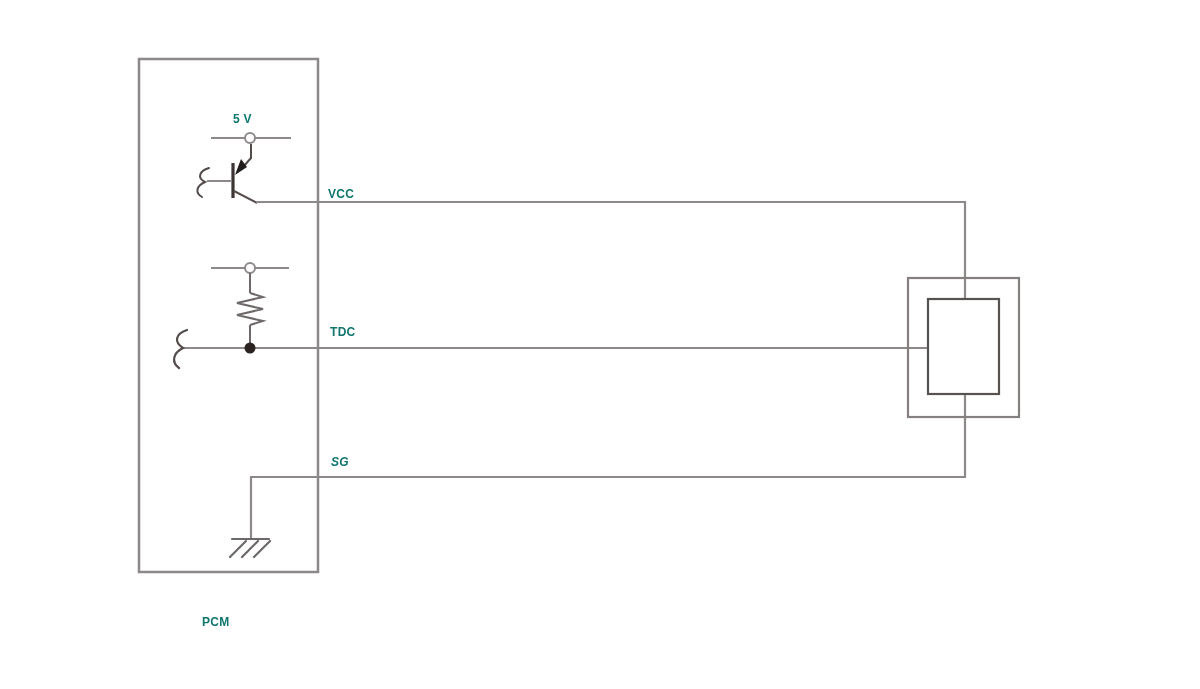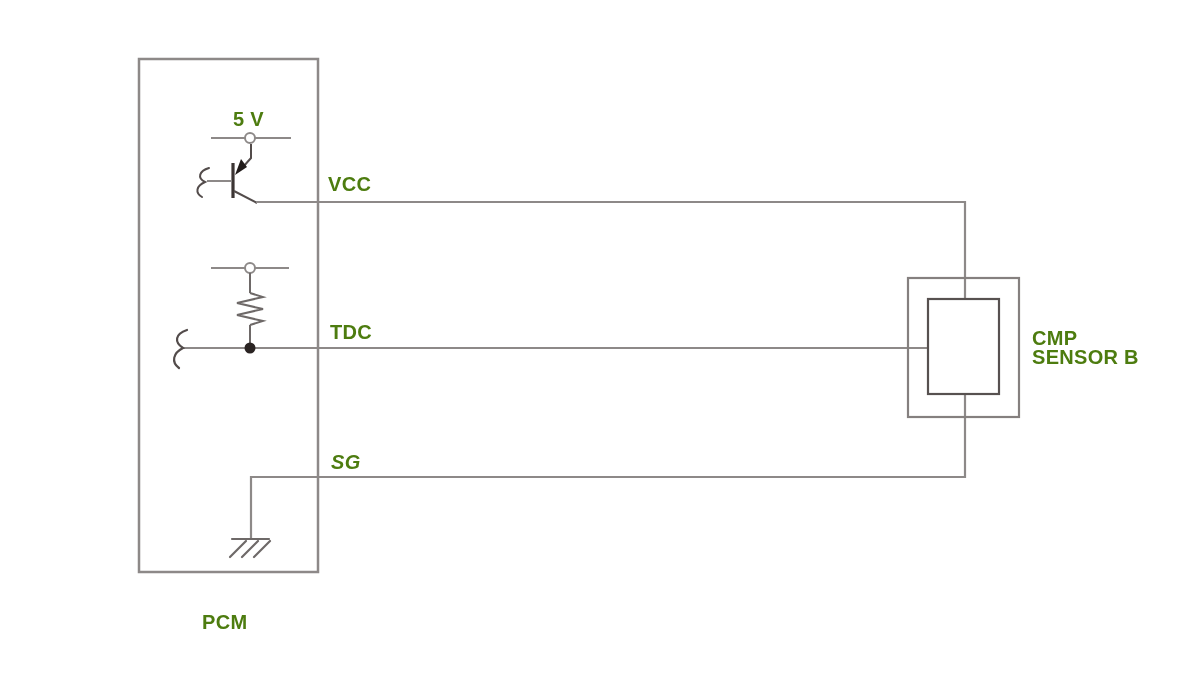"5 V" .lbl { color: #4d7c0f -> #0f766e; font-size: 20px -> 12px }
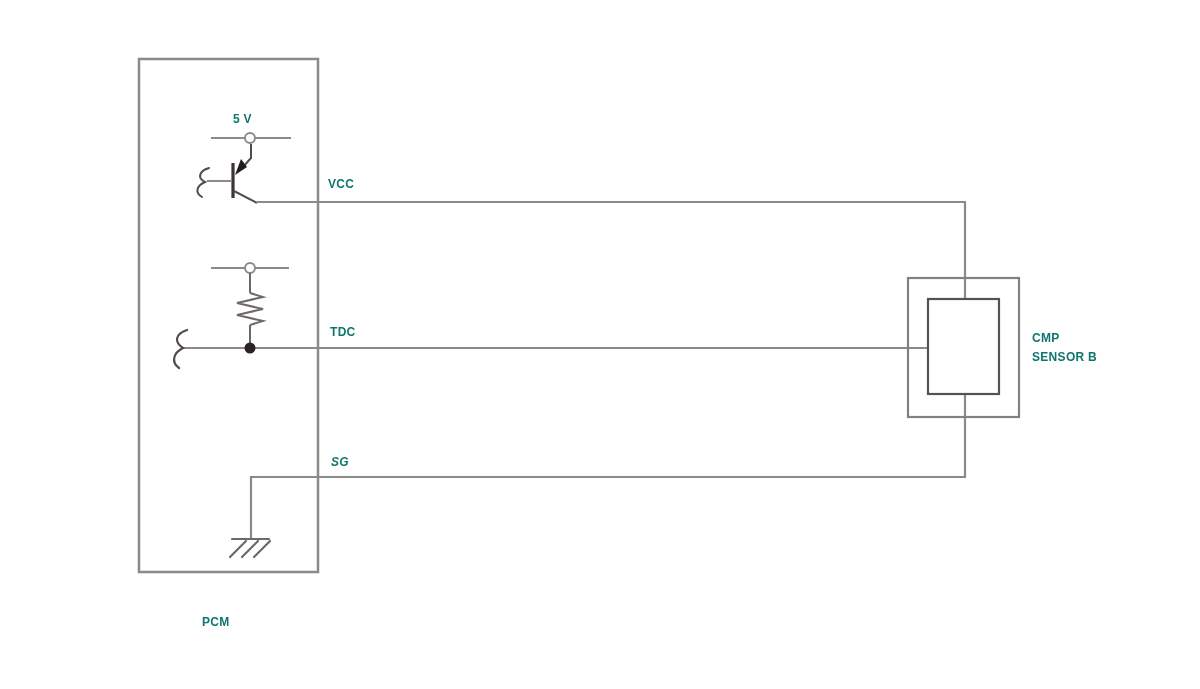"VCC" .lbl-vcc { top: 174px -> 184px }
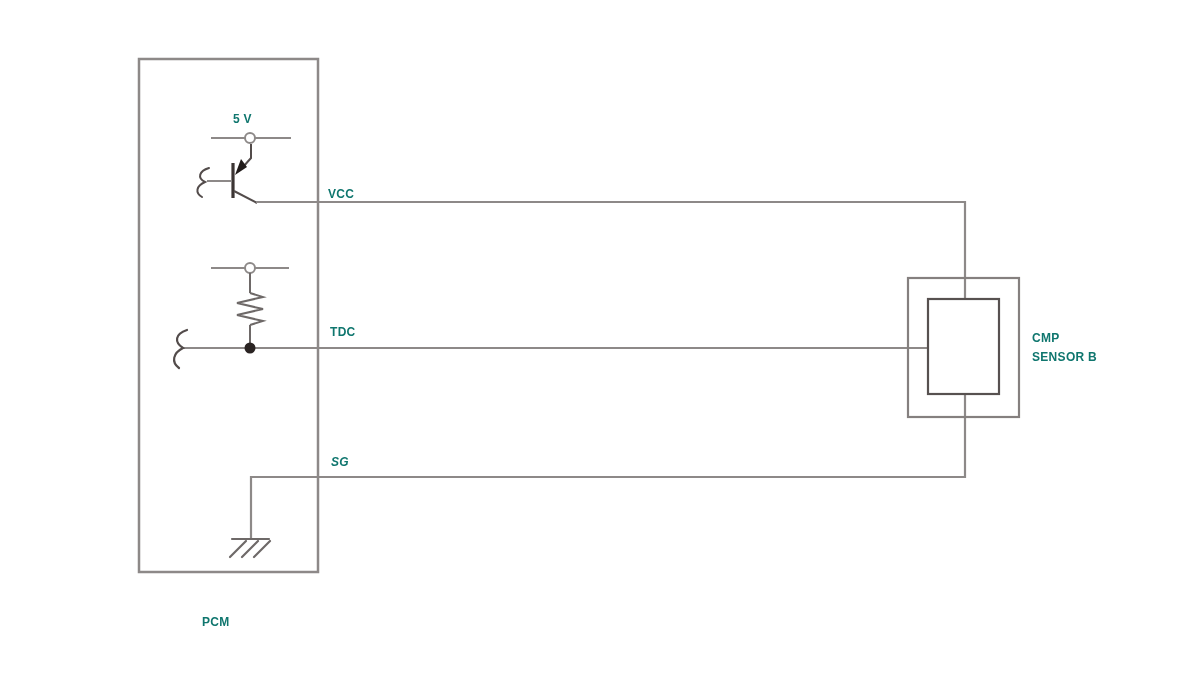"CMP" div.lbl { html: <div> <div>CMP</div> <div>SENSOR B</div> </div> -> none }
